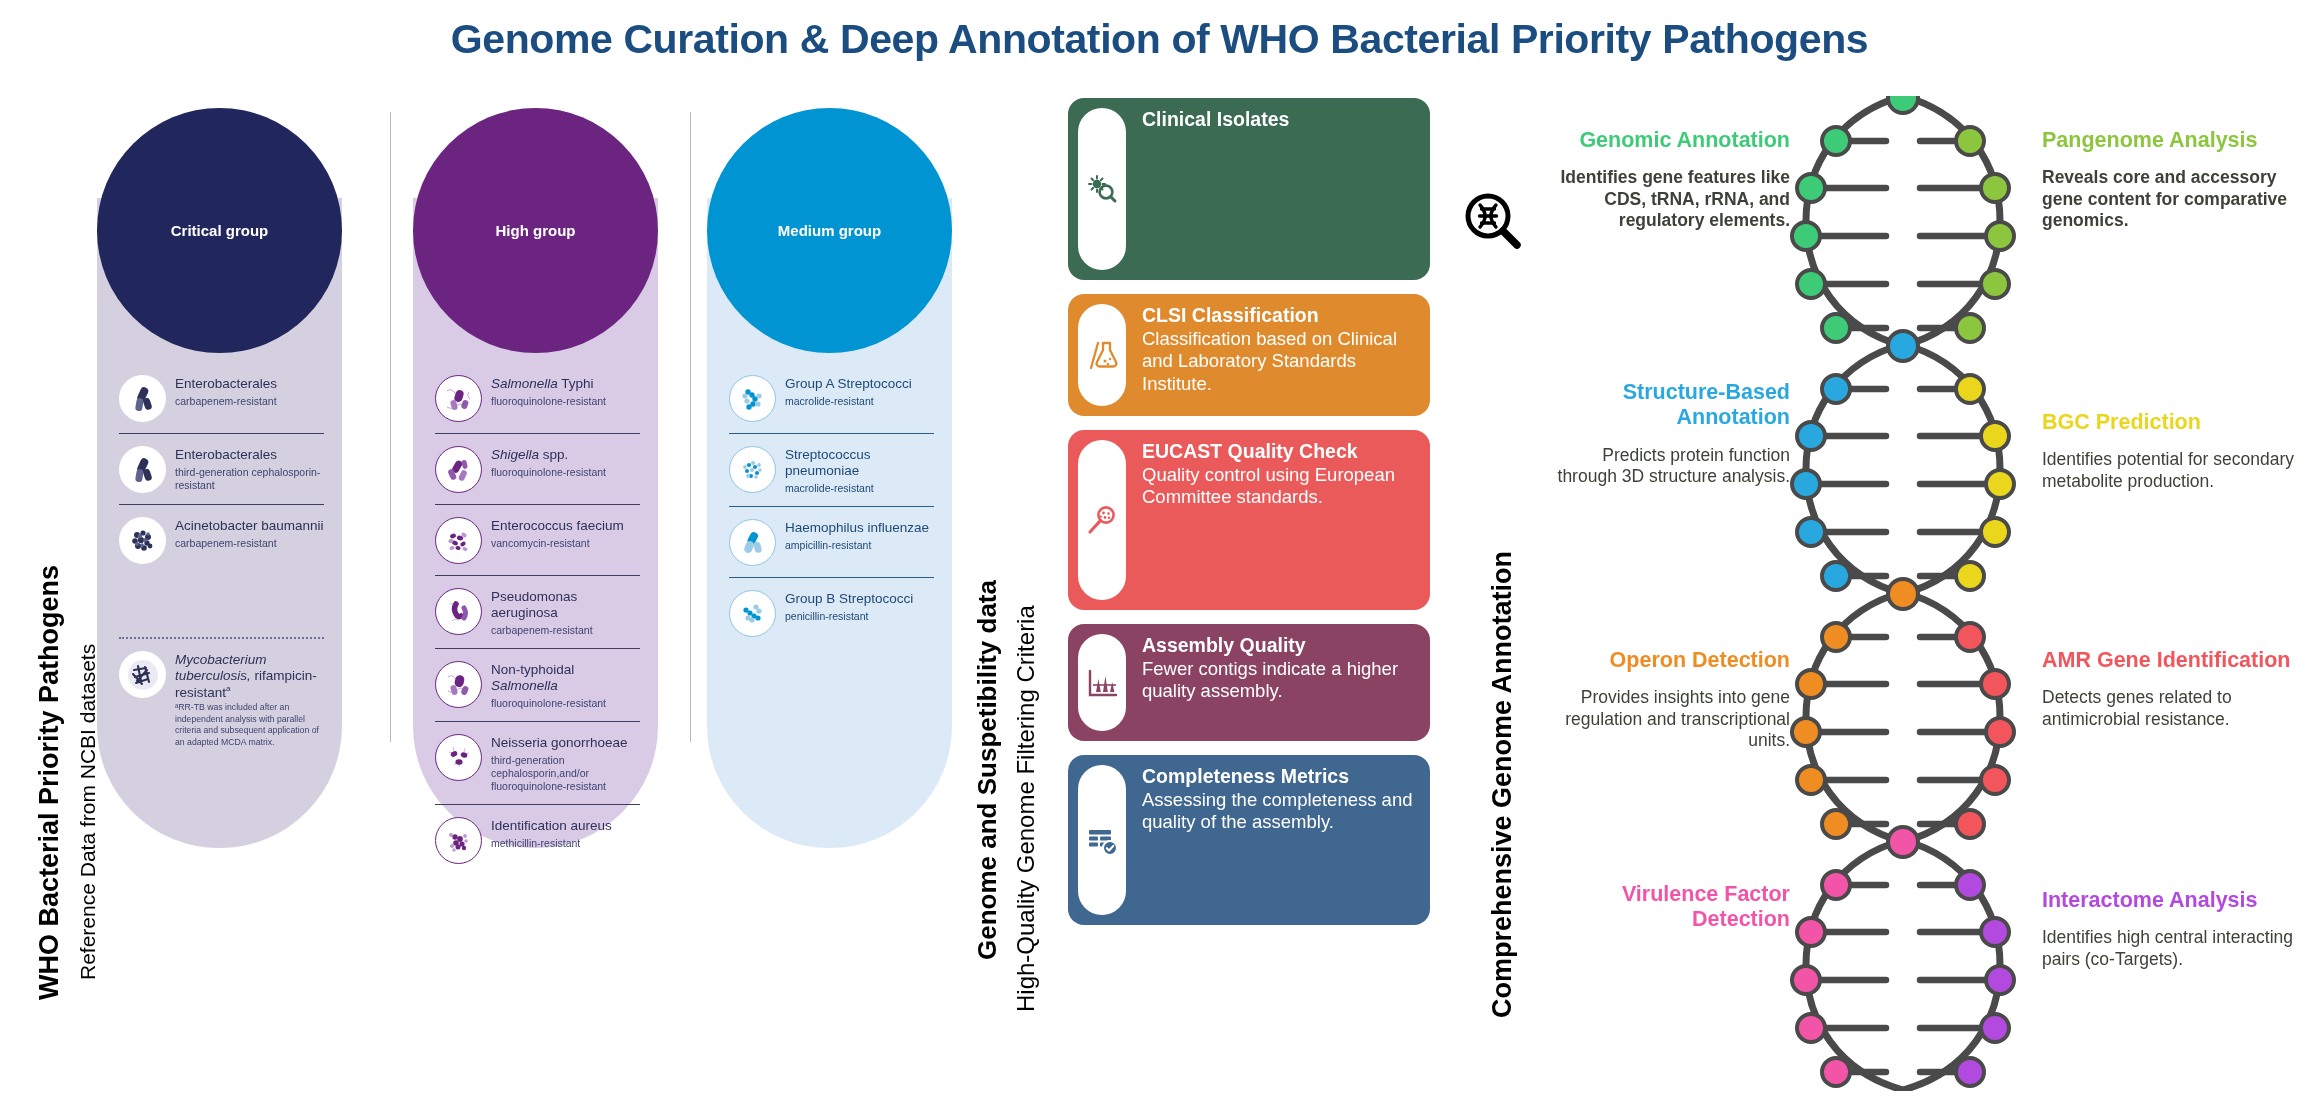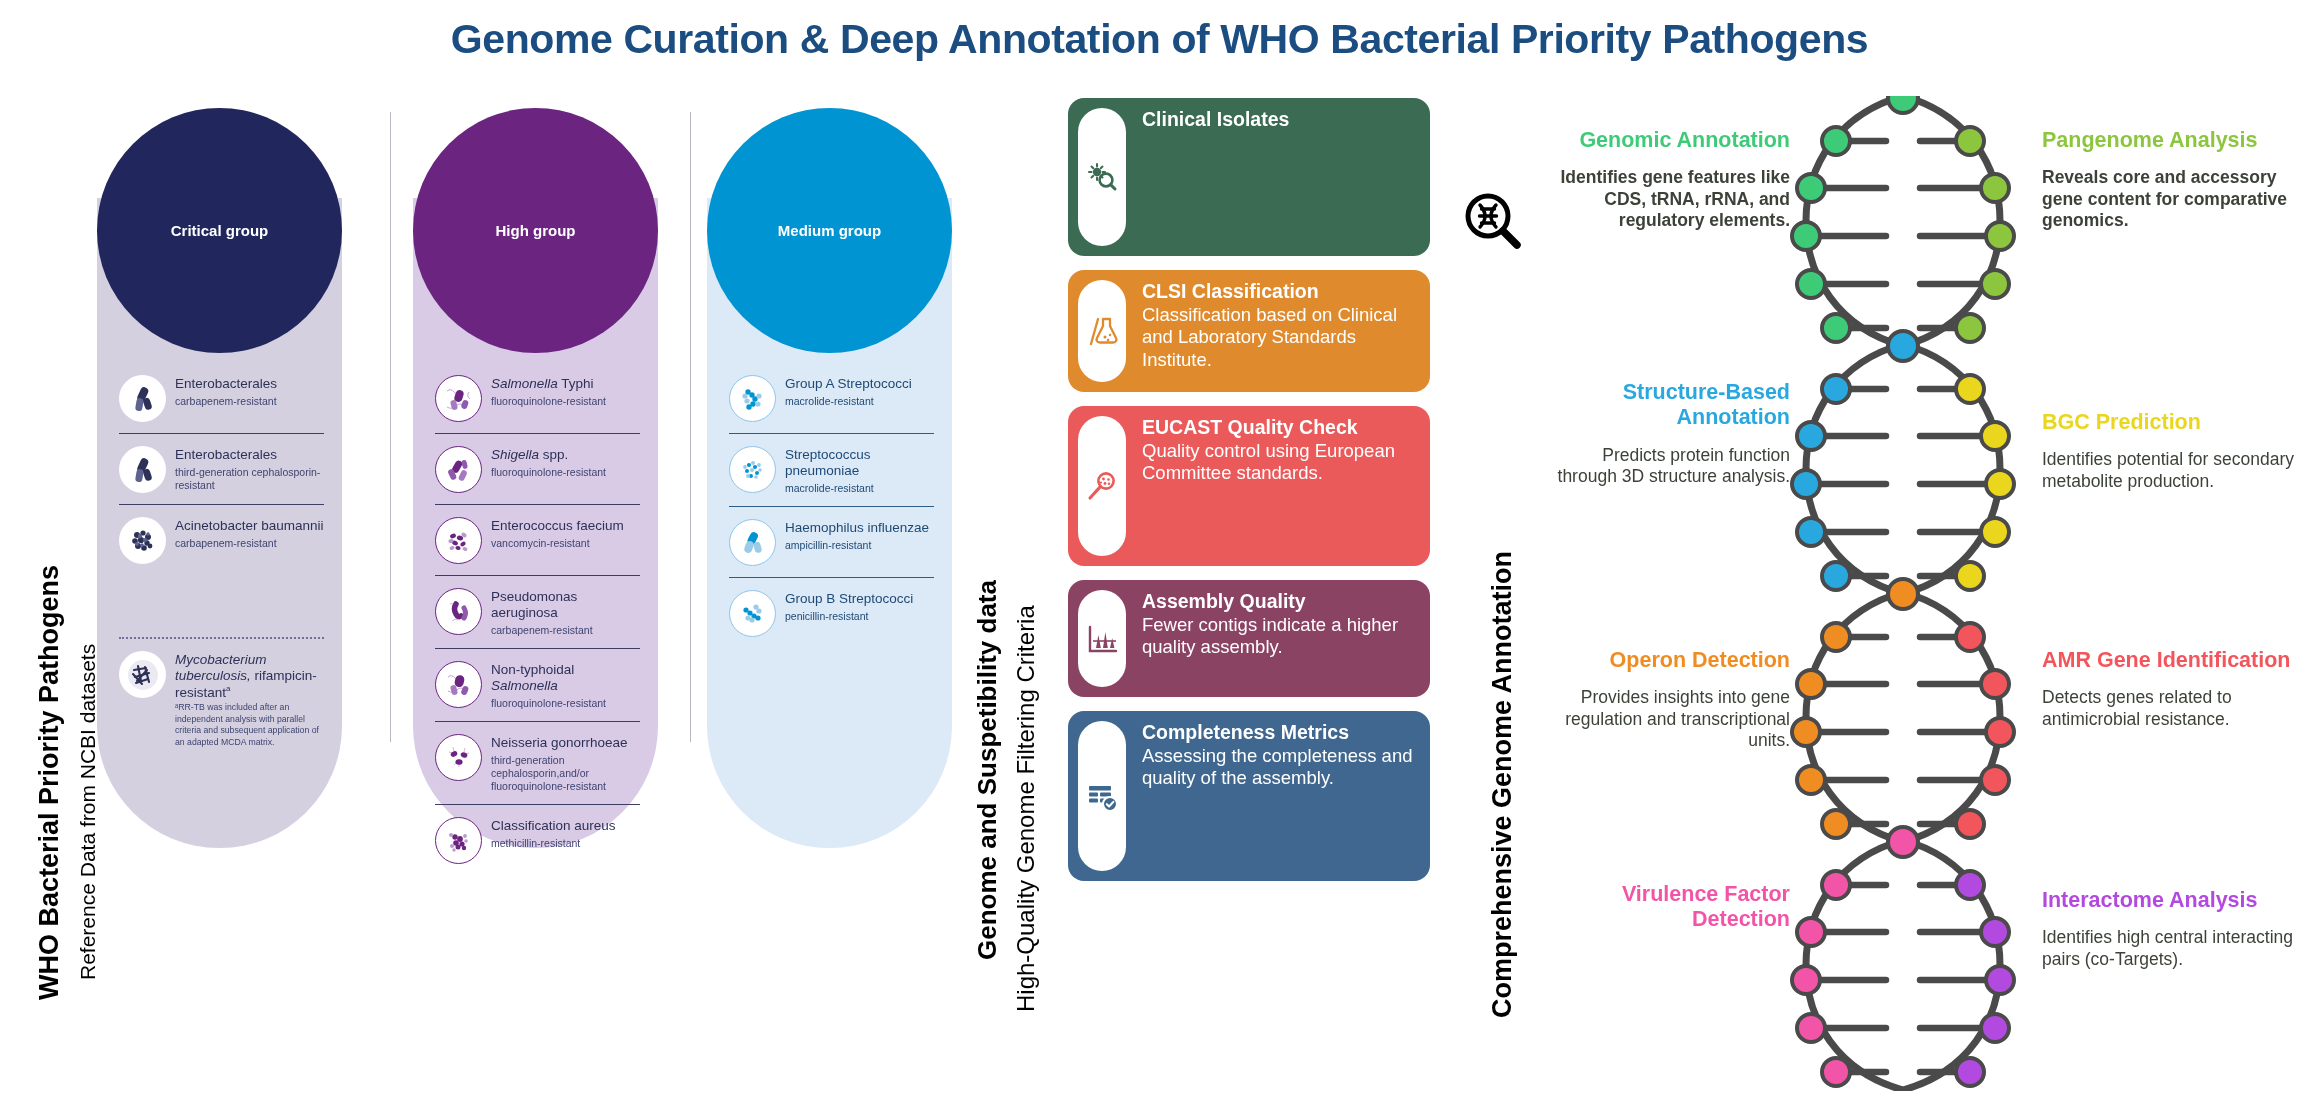"Clinical Isolates" div.card { height: 158px -> 182px }
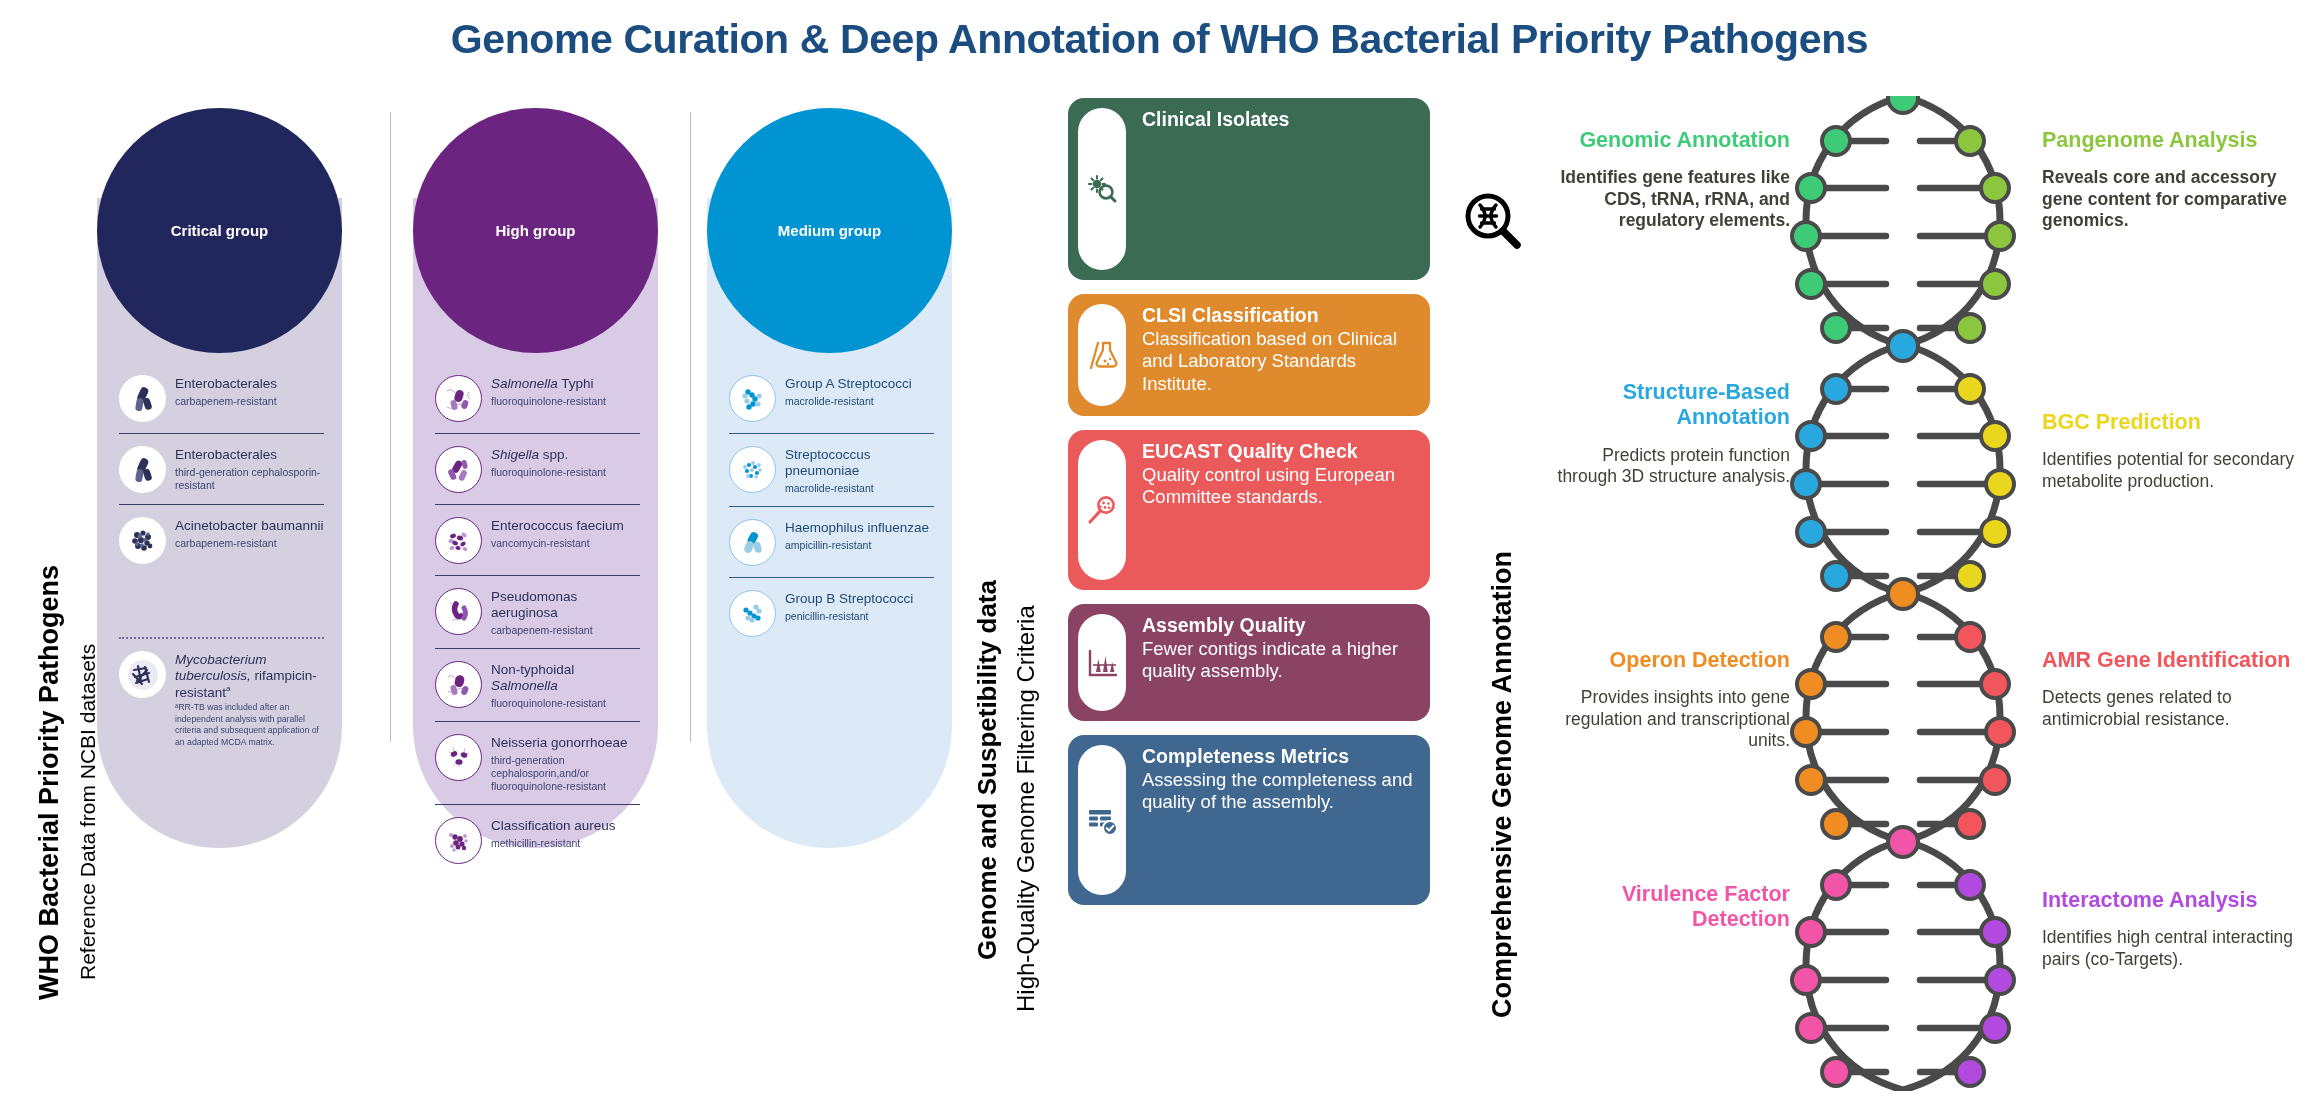"EUCAST Quality Check" div.card { height: 160px -> 180px }
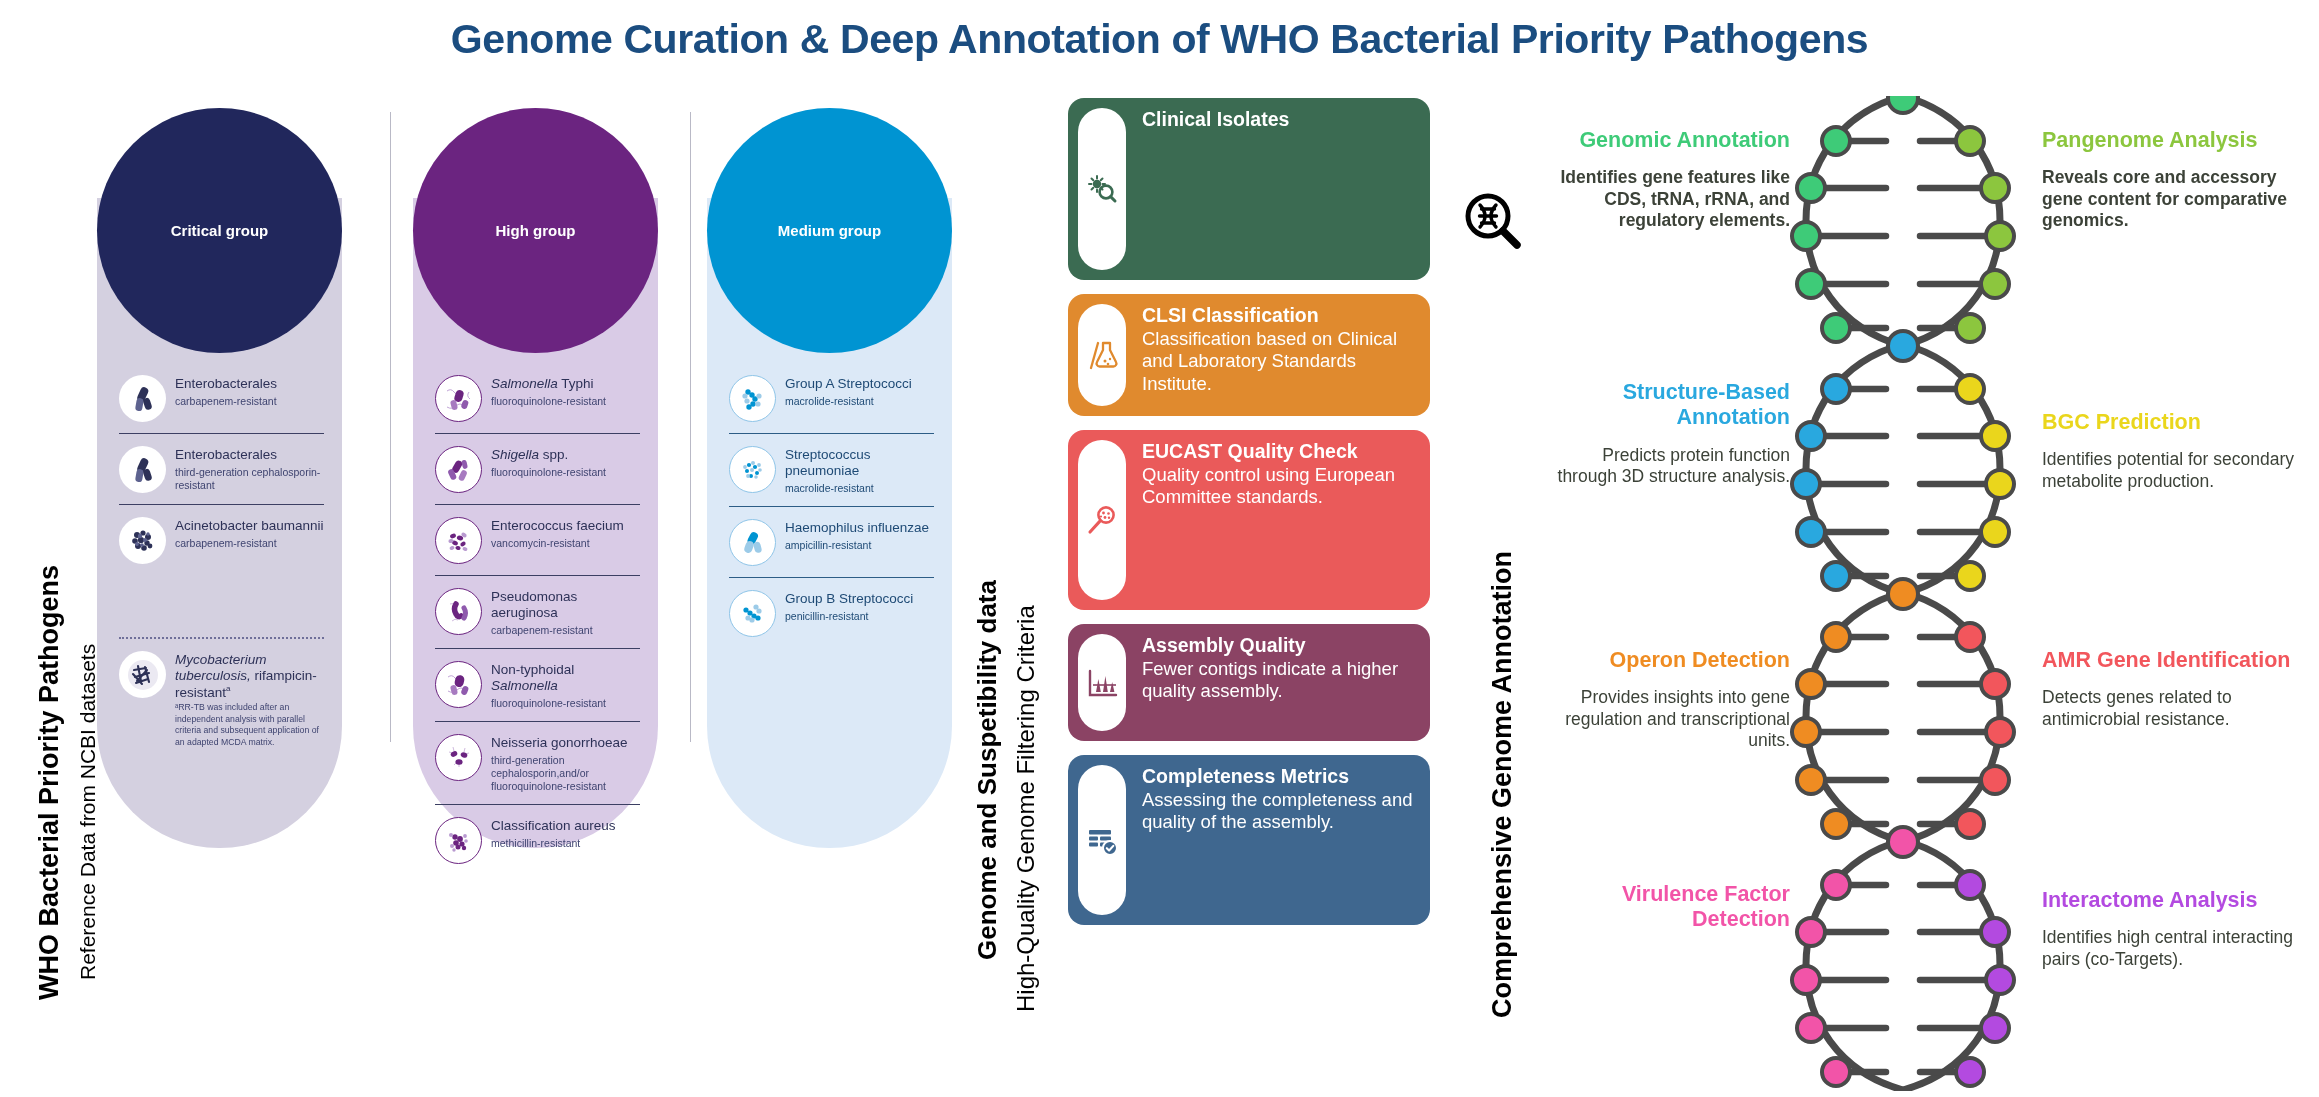"Classification aureus" div.pname { text: Classification -> Identification }
